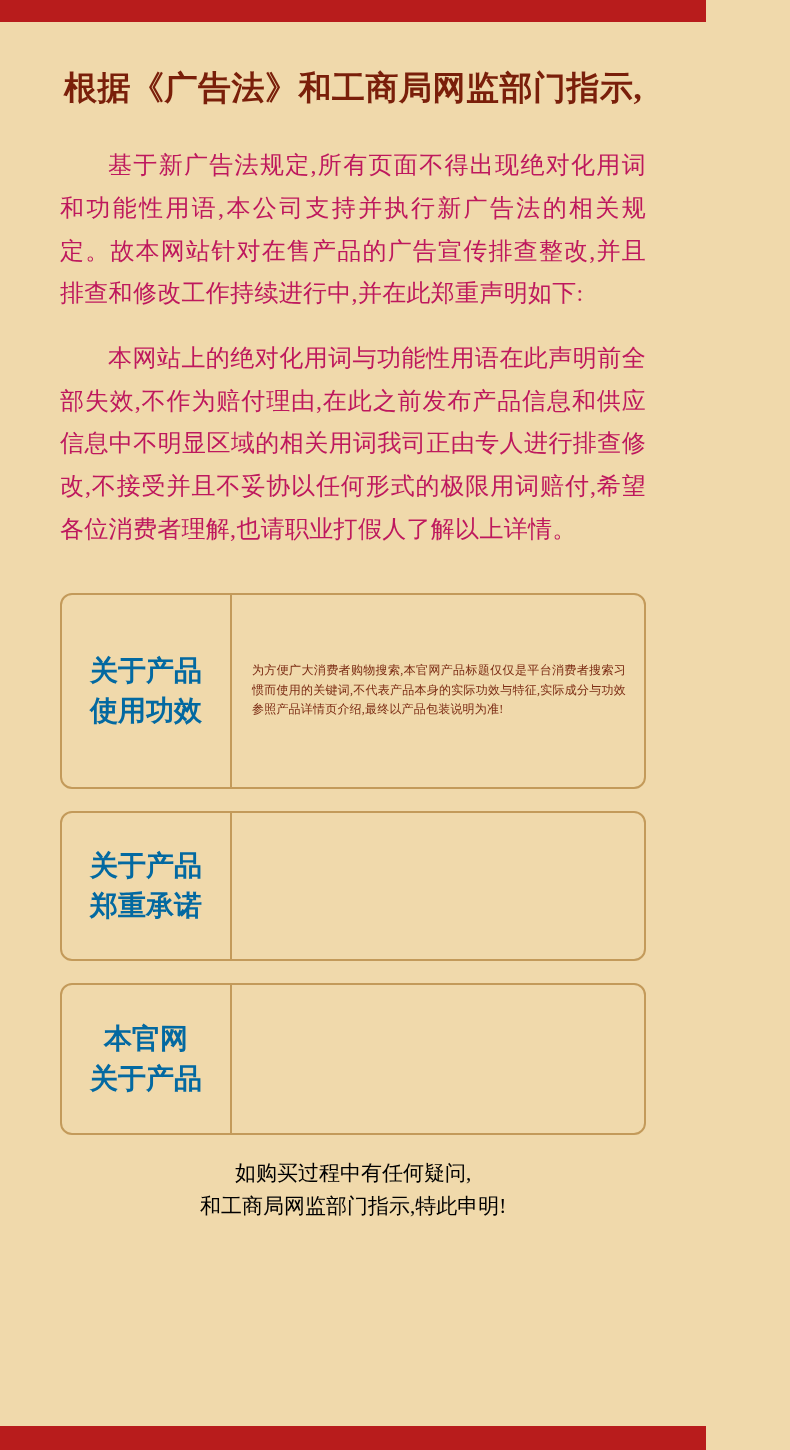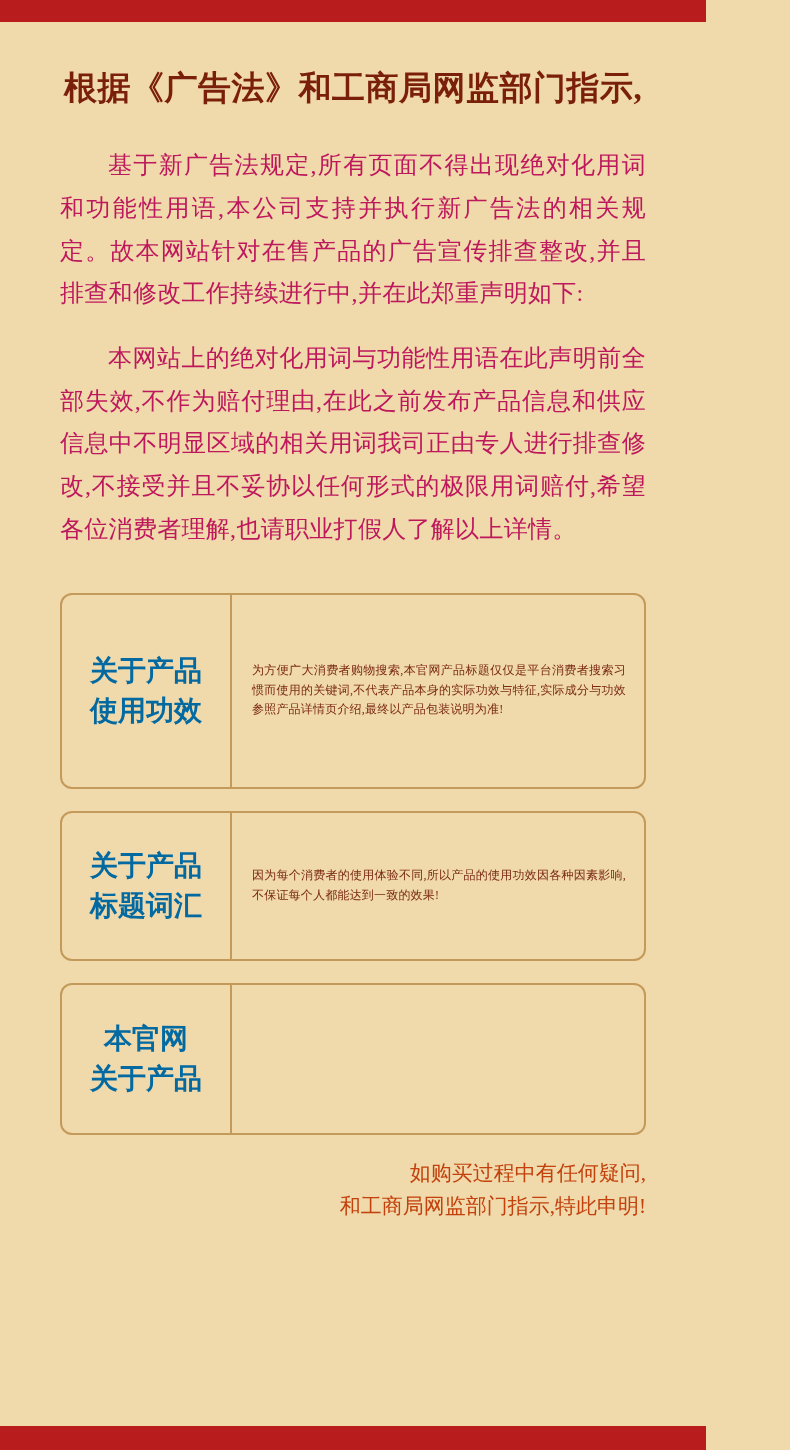"因为每个消费者的使用体验不同,所以产品的使用功效因各种因素影响,不保证每个人都能" div.card-body { html: <div>因为每个消费者的使用体验不同,所以产品的使用功效因各种因素影响,不保证每个人都能达到一致的效果!</div> -> none }
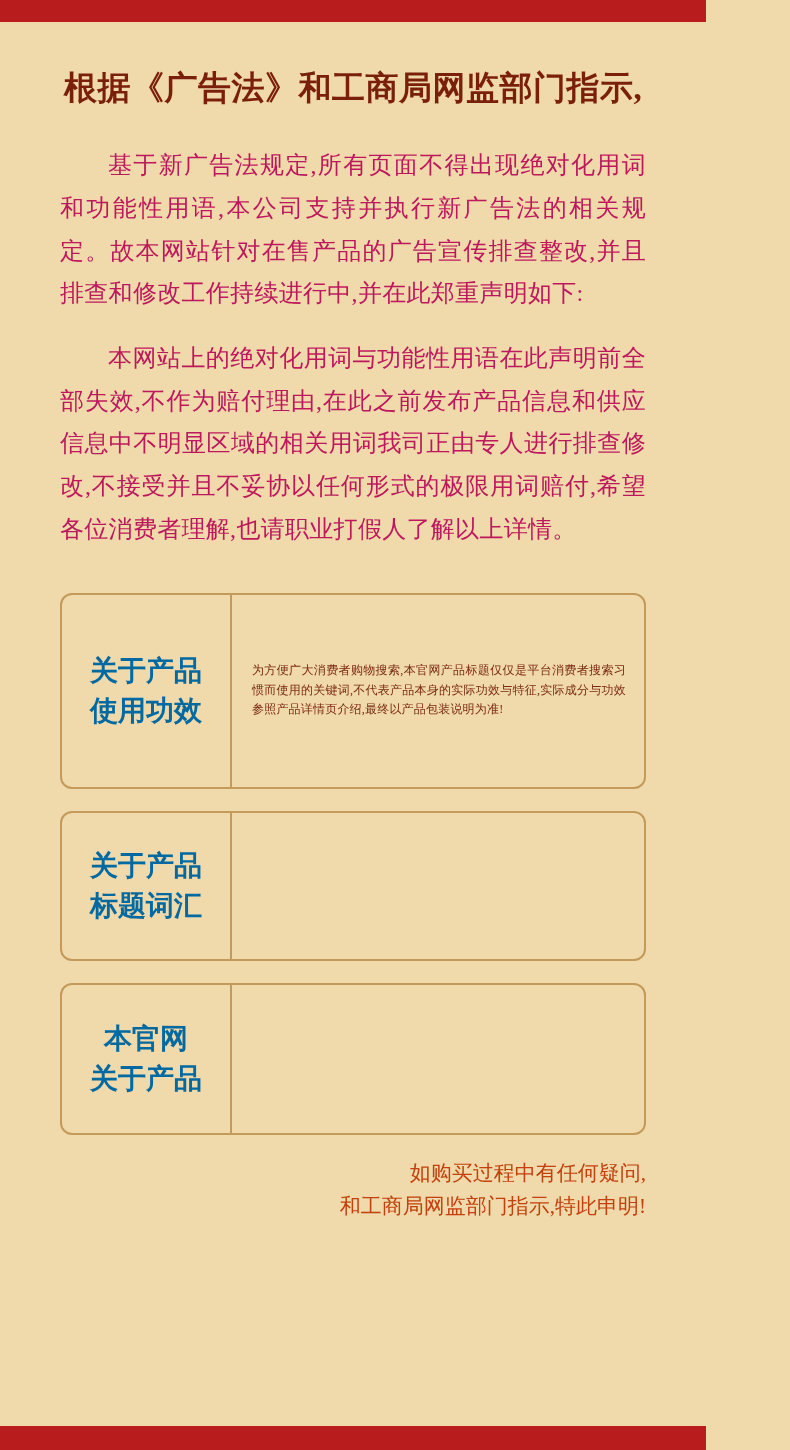"标题词汇" span { text: 标题词汇 -> 郑重承诺 }
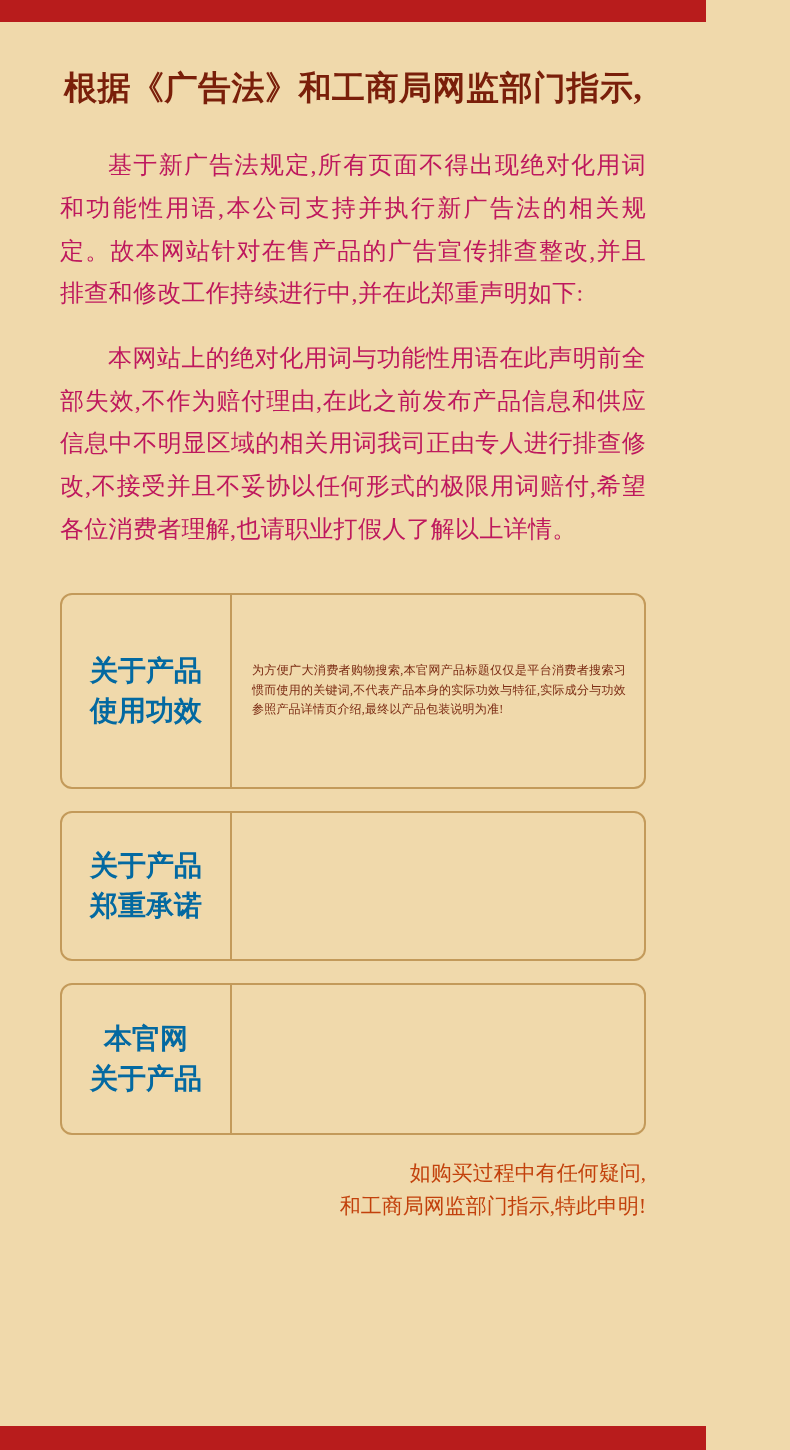"如购买过程中有任何疑问," .footer-note { color: #c2410c -> #000000; text-align: right -> center }
